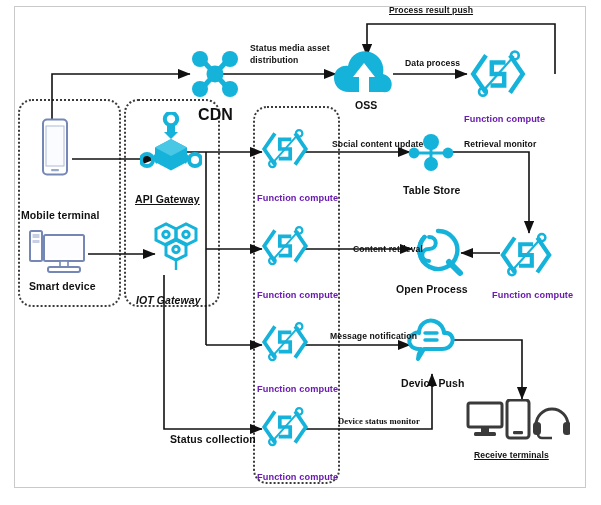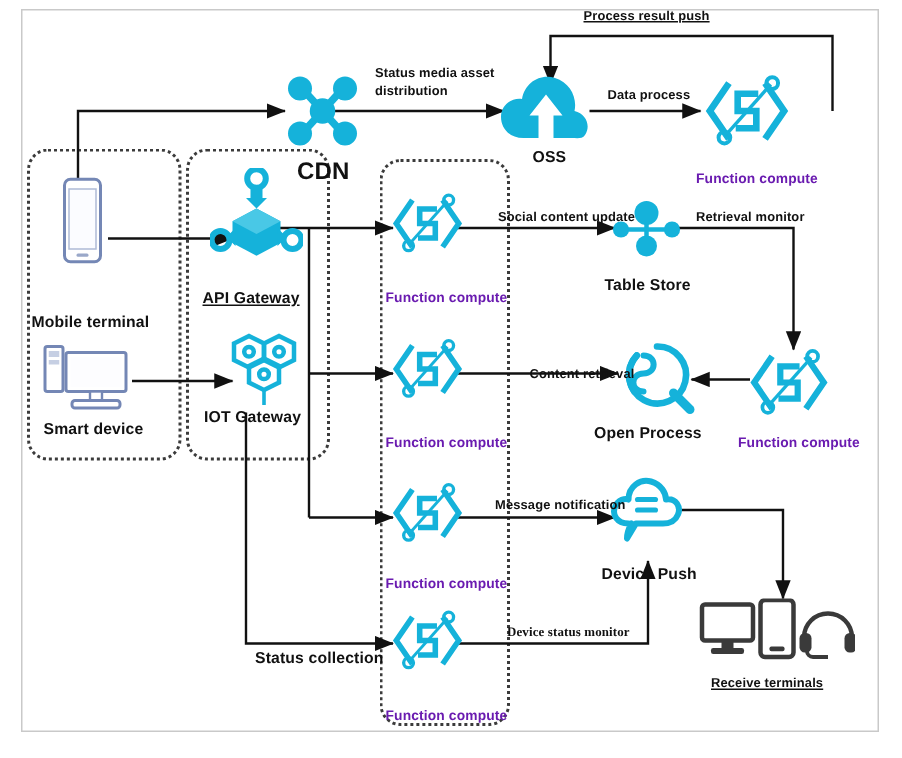"IOT Gateway" div.lbl { font-style: none -> italic; top: 272px -> 294px }
